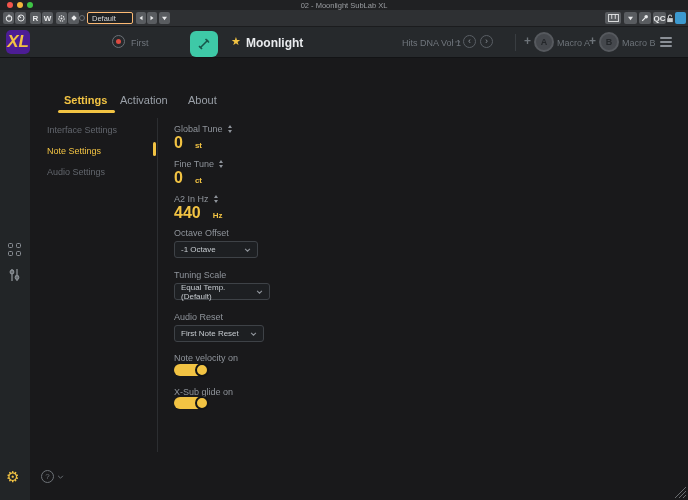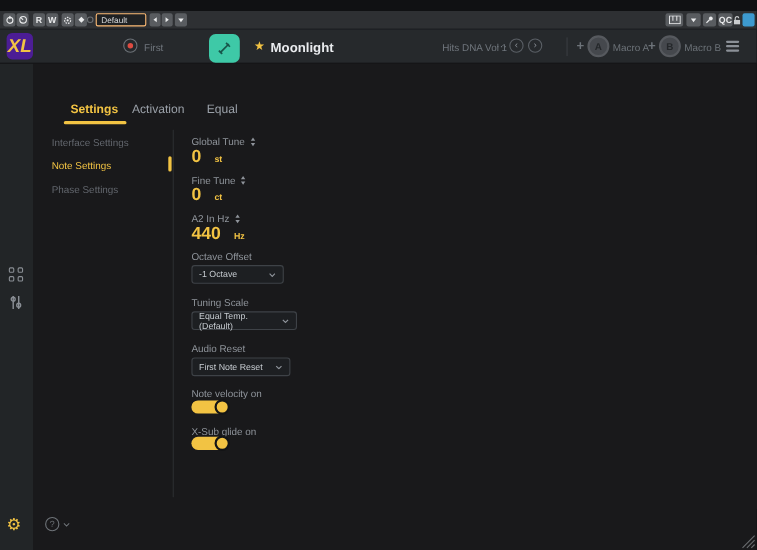"02 - Moonlight SubLab XL" div.titlebar { html: none -> <div> <span></span> <span></span> <span></span> <div>02 - Moonlight SubLab XL</div> </div> }
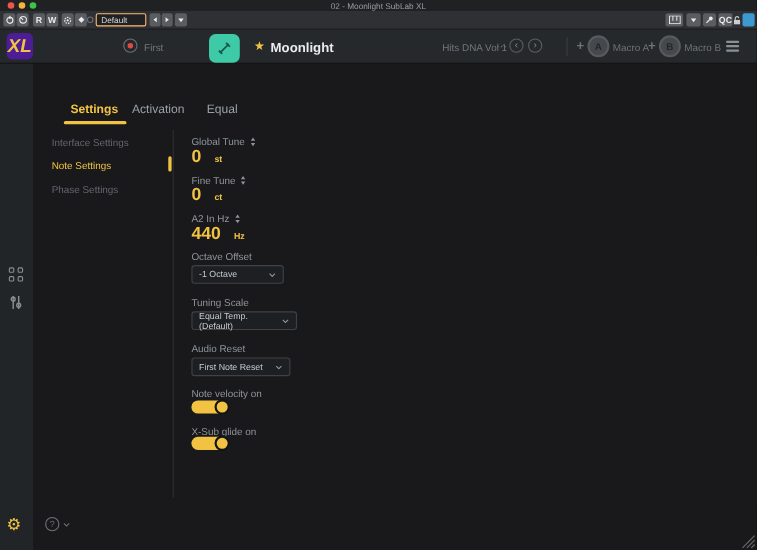"Equal" div.tab { text: Equal -> About }
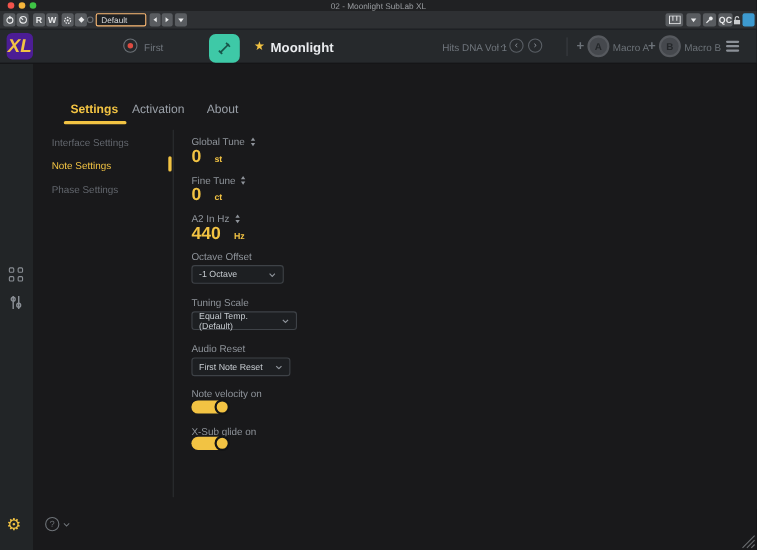"Phase Settings" div.side-item { text: Phase -> Audio }
